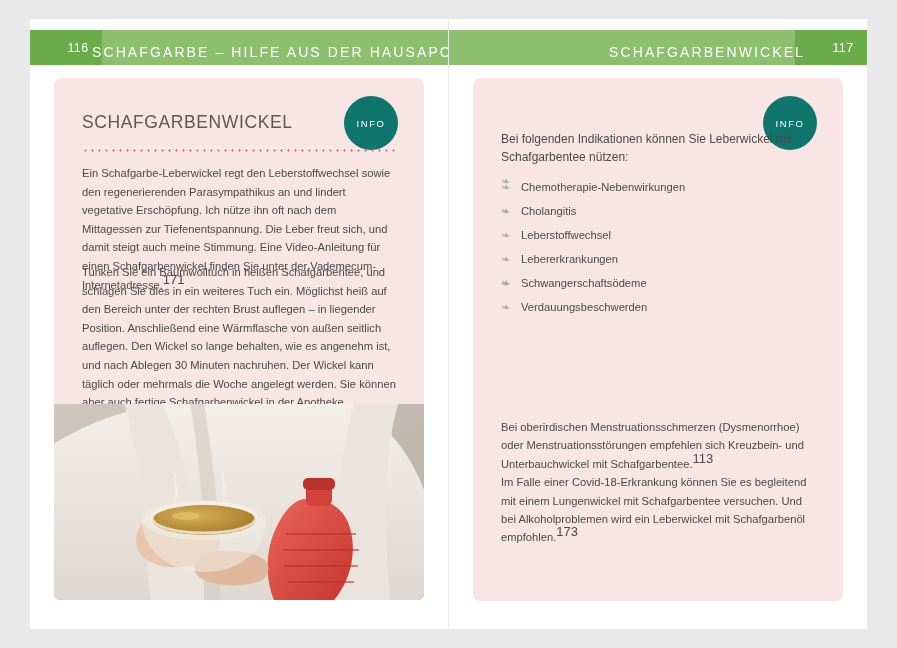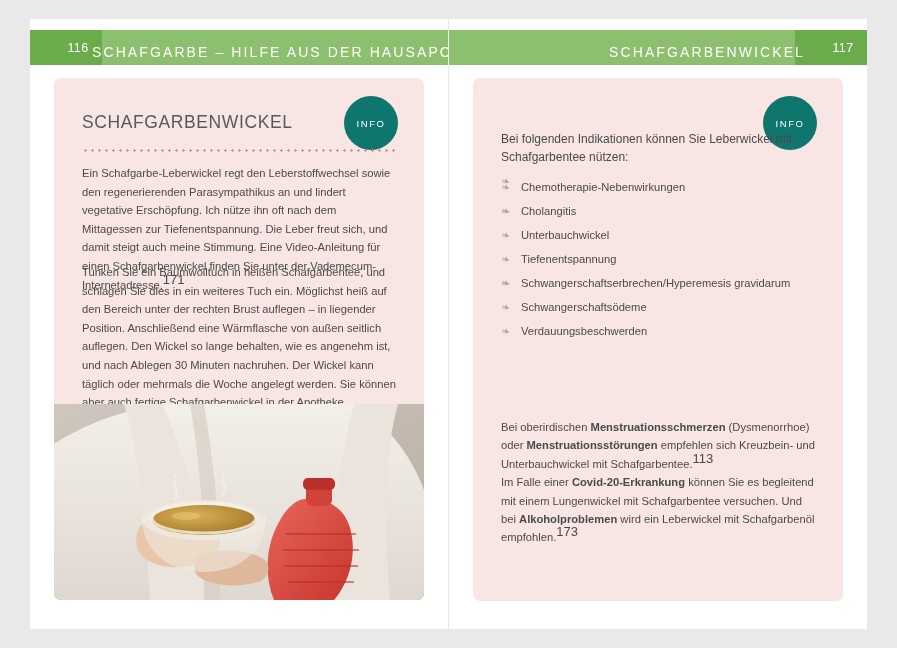"Unterbauchwickel" span { text: Unterbauchwickel -> Leberstoffwechsel }
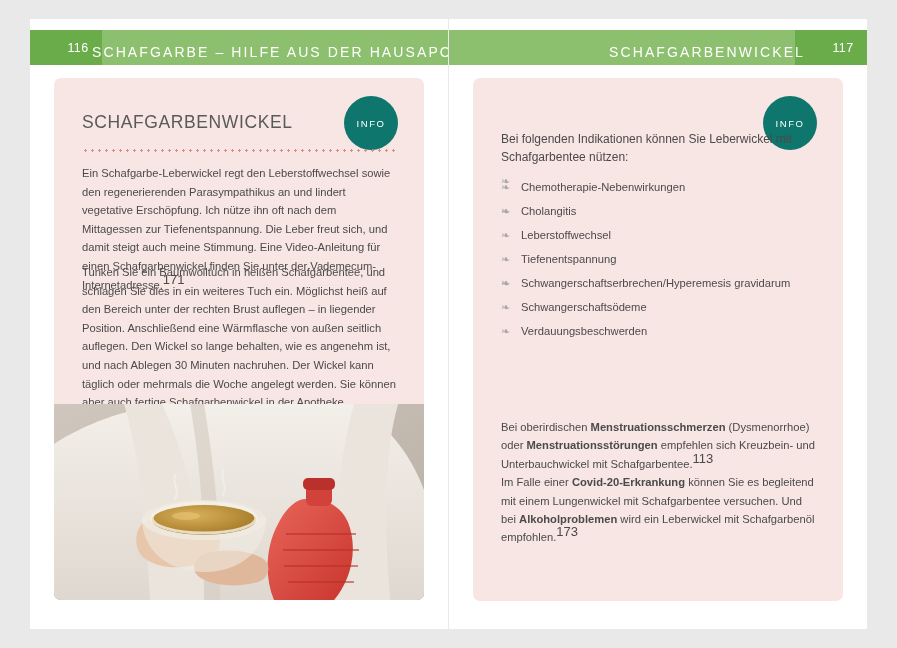"Tiefenentspannung" span { text: Tiefenentspannung -> Lebererkrankungen }
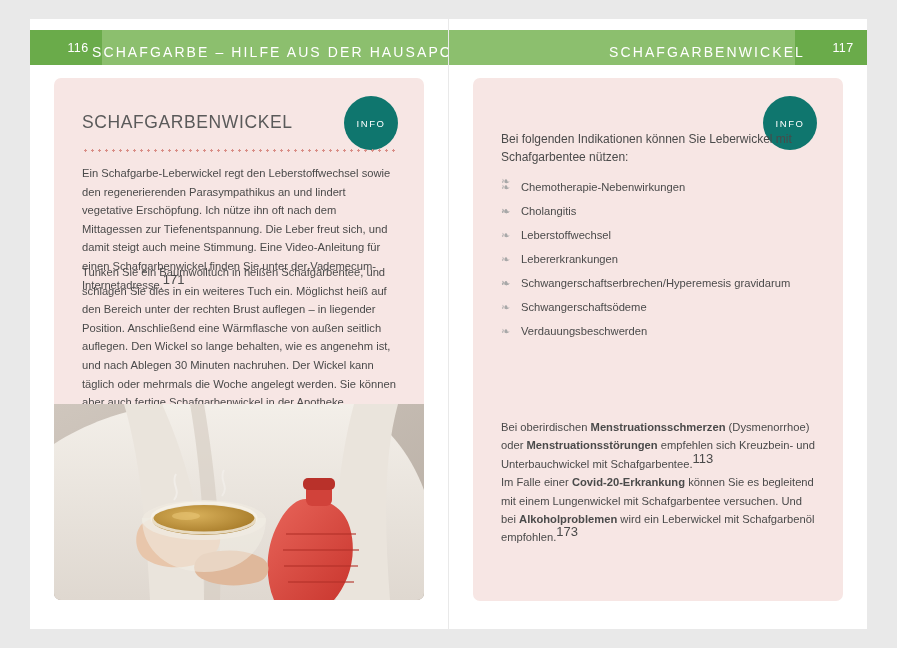"Schwangerschaftserbrechen/Hyperemesis" span { html: <span>Schwangerschaftserbrechen/Hyperemesis gravidarum</span> -> none }
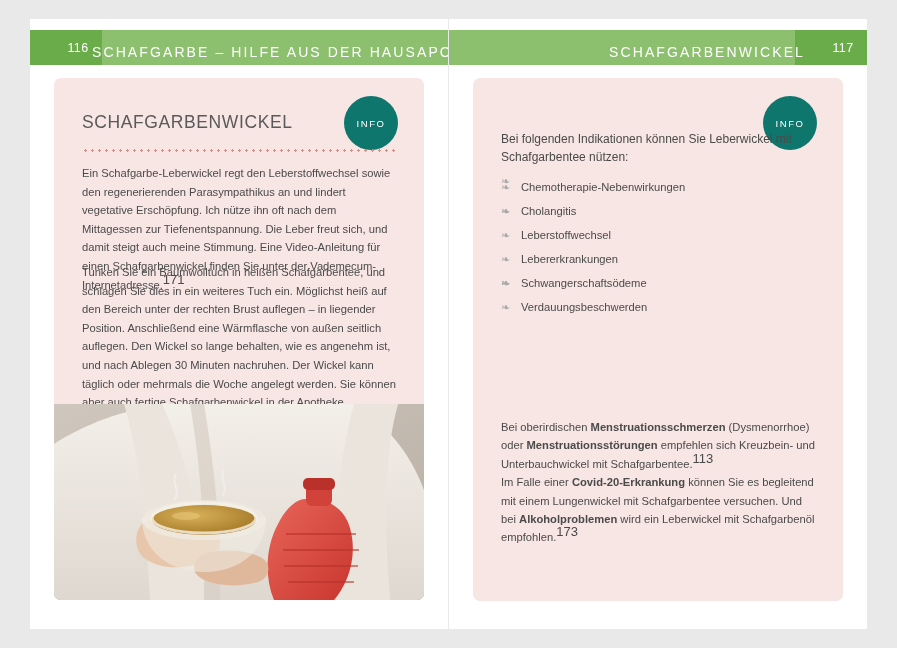"Menstruationsschmerzen" b { font-weight: 700 -> 400 }
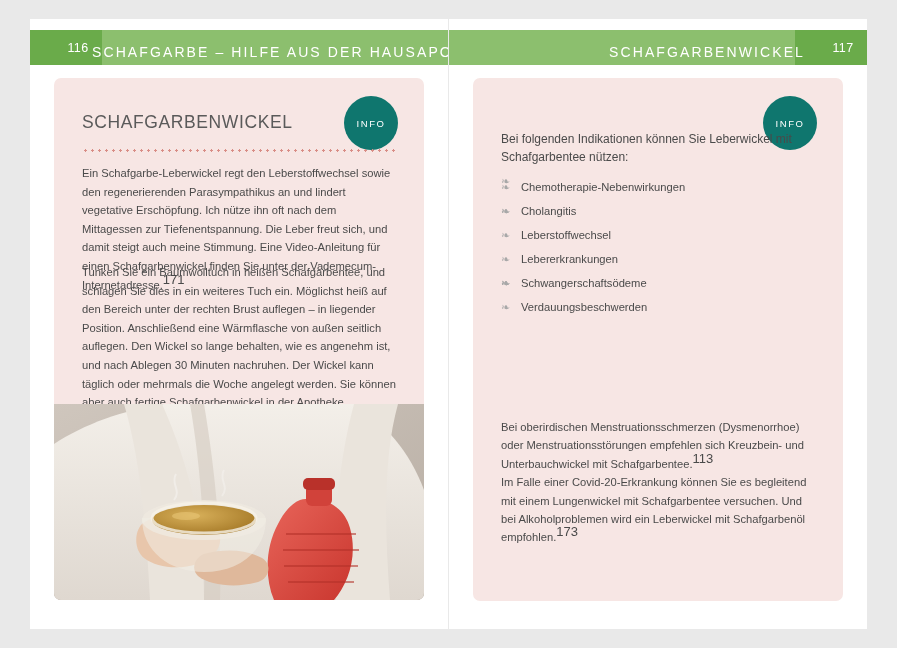"Covid-20-Erkrankung" b { text: Covid-20-Erkrankung -> Covid-18-Erkrankung }
